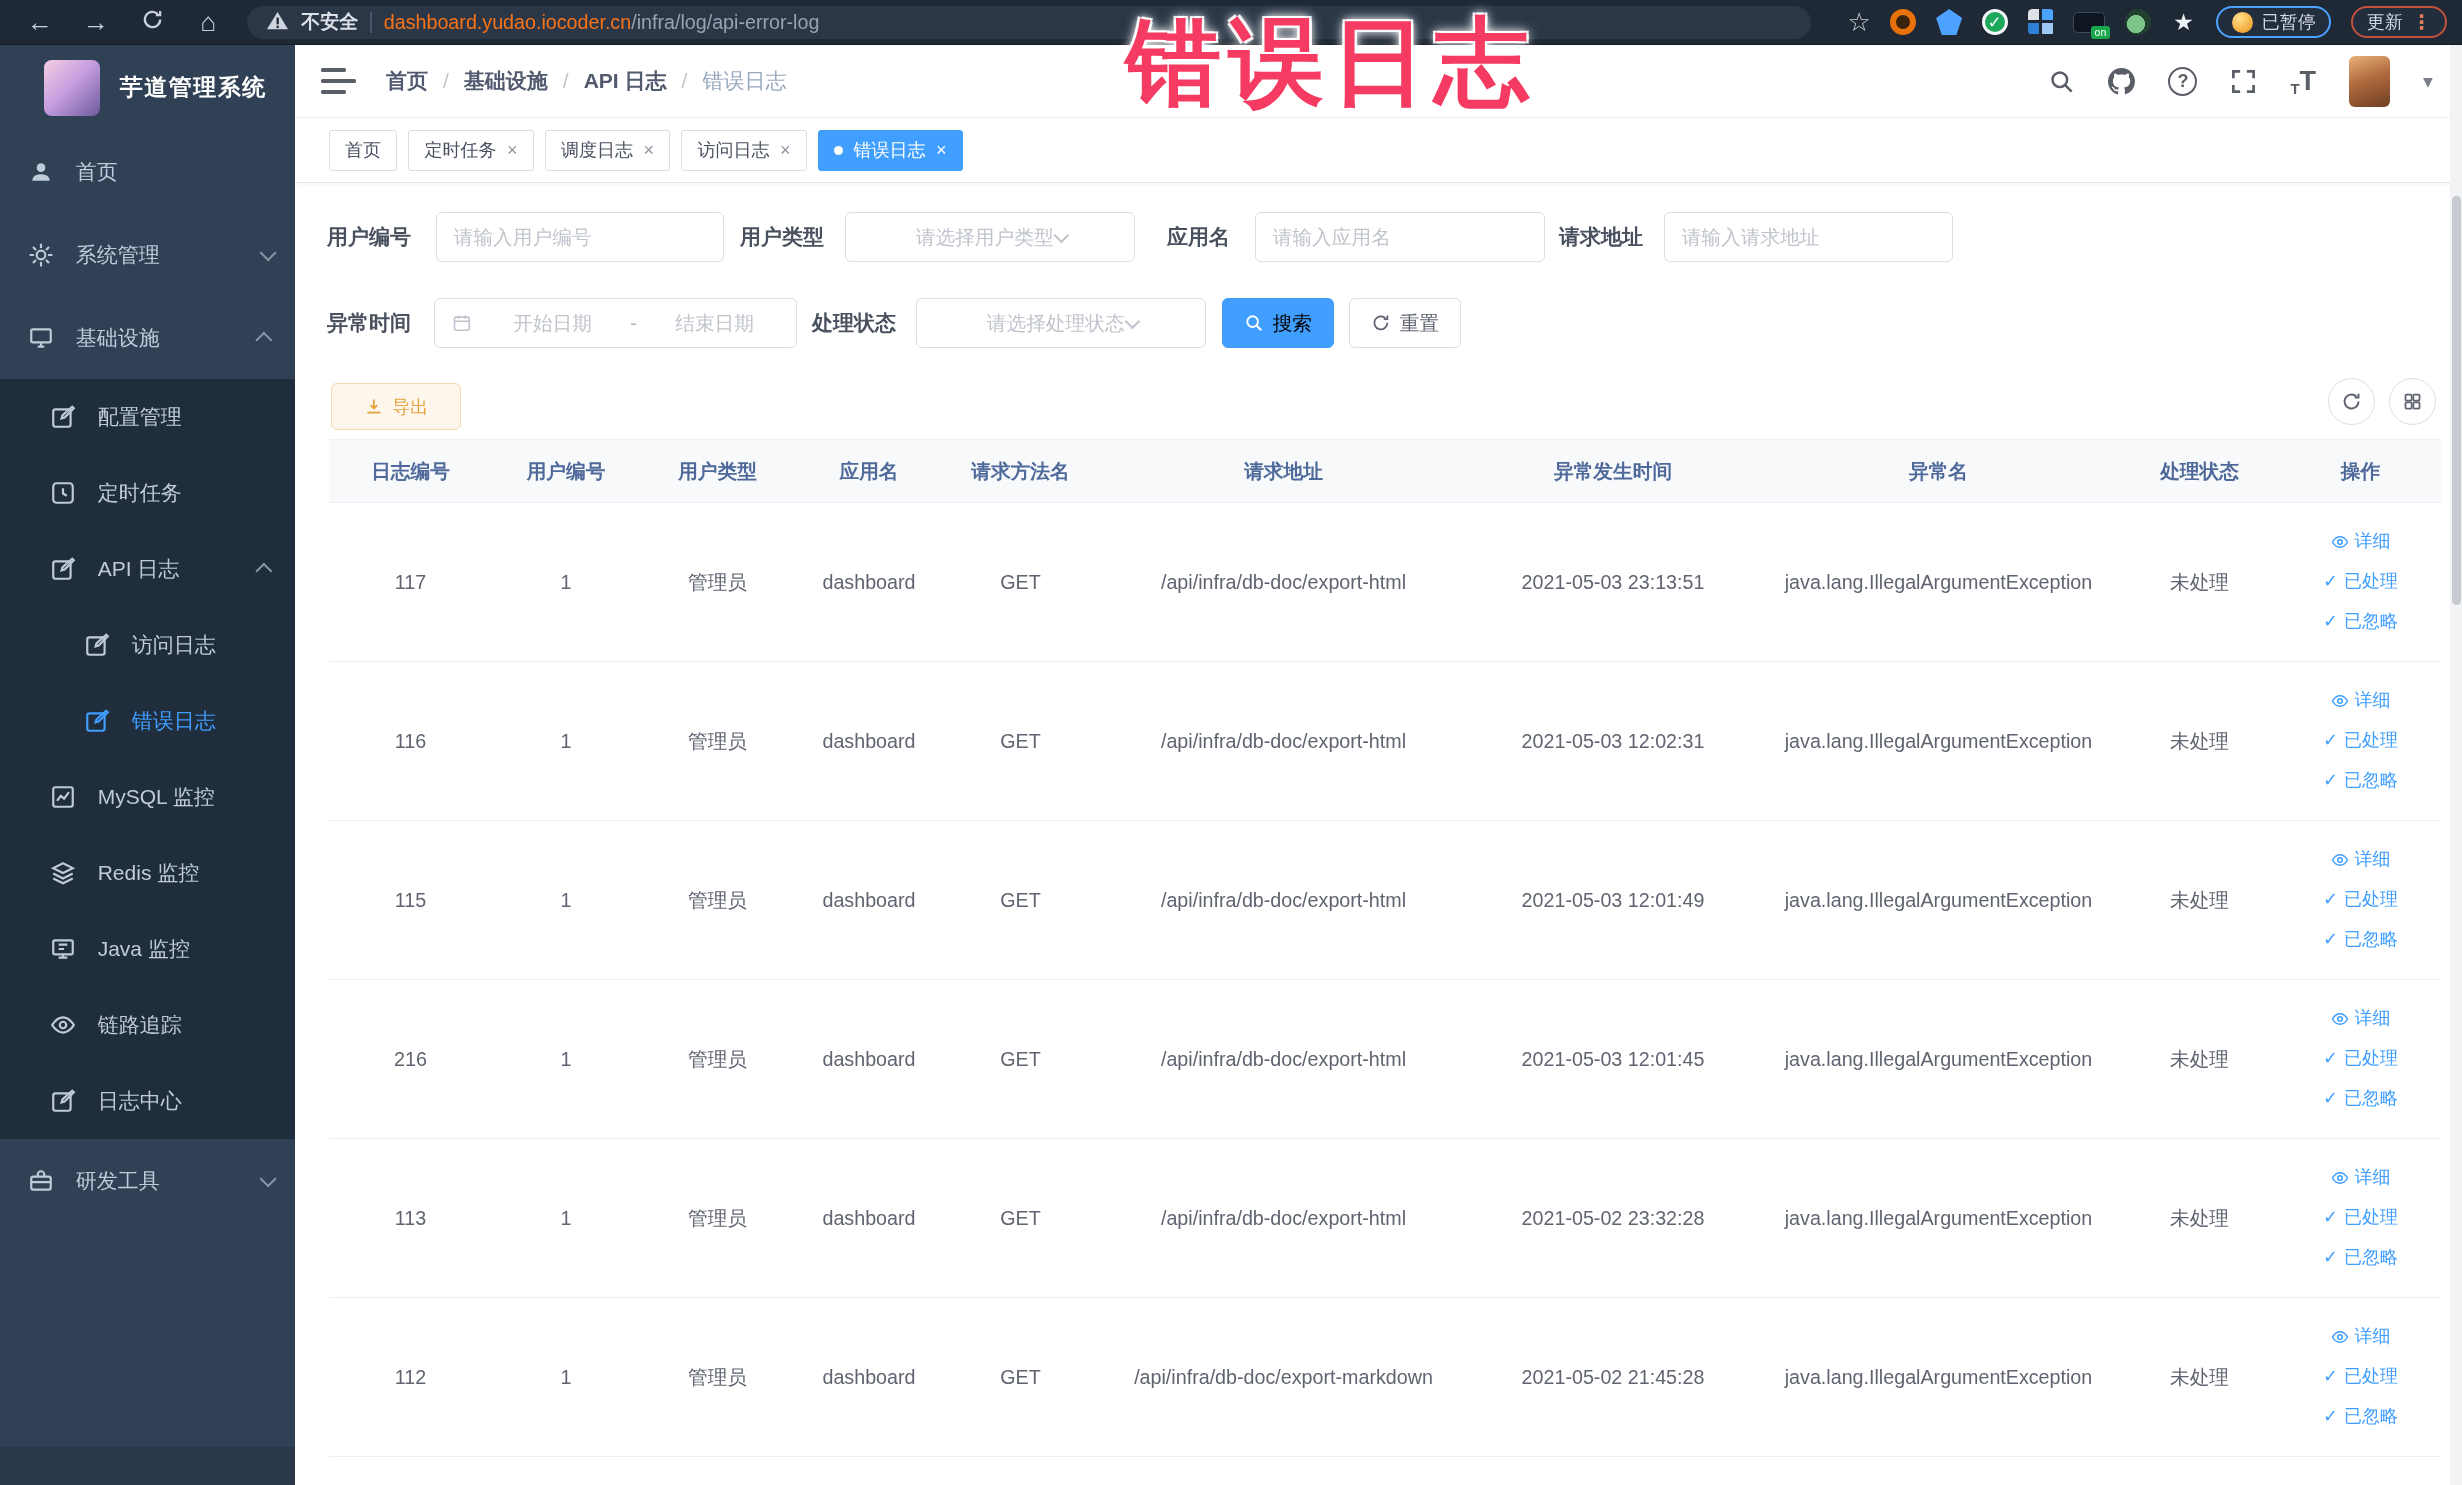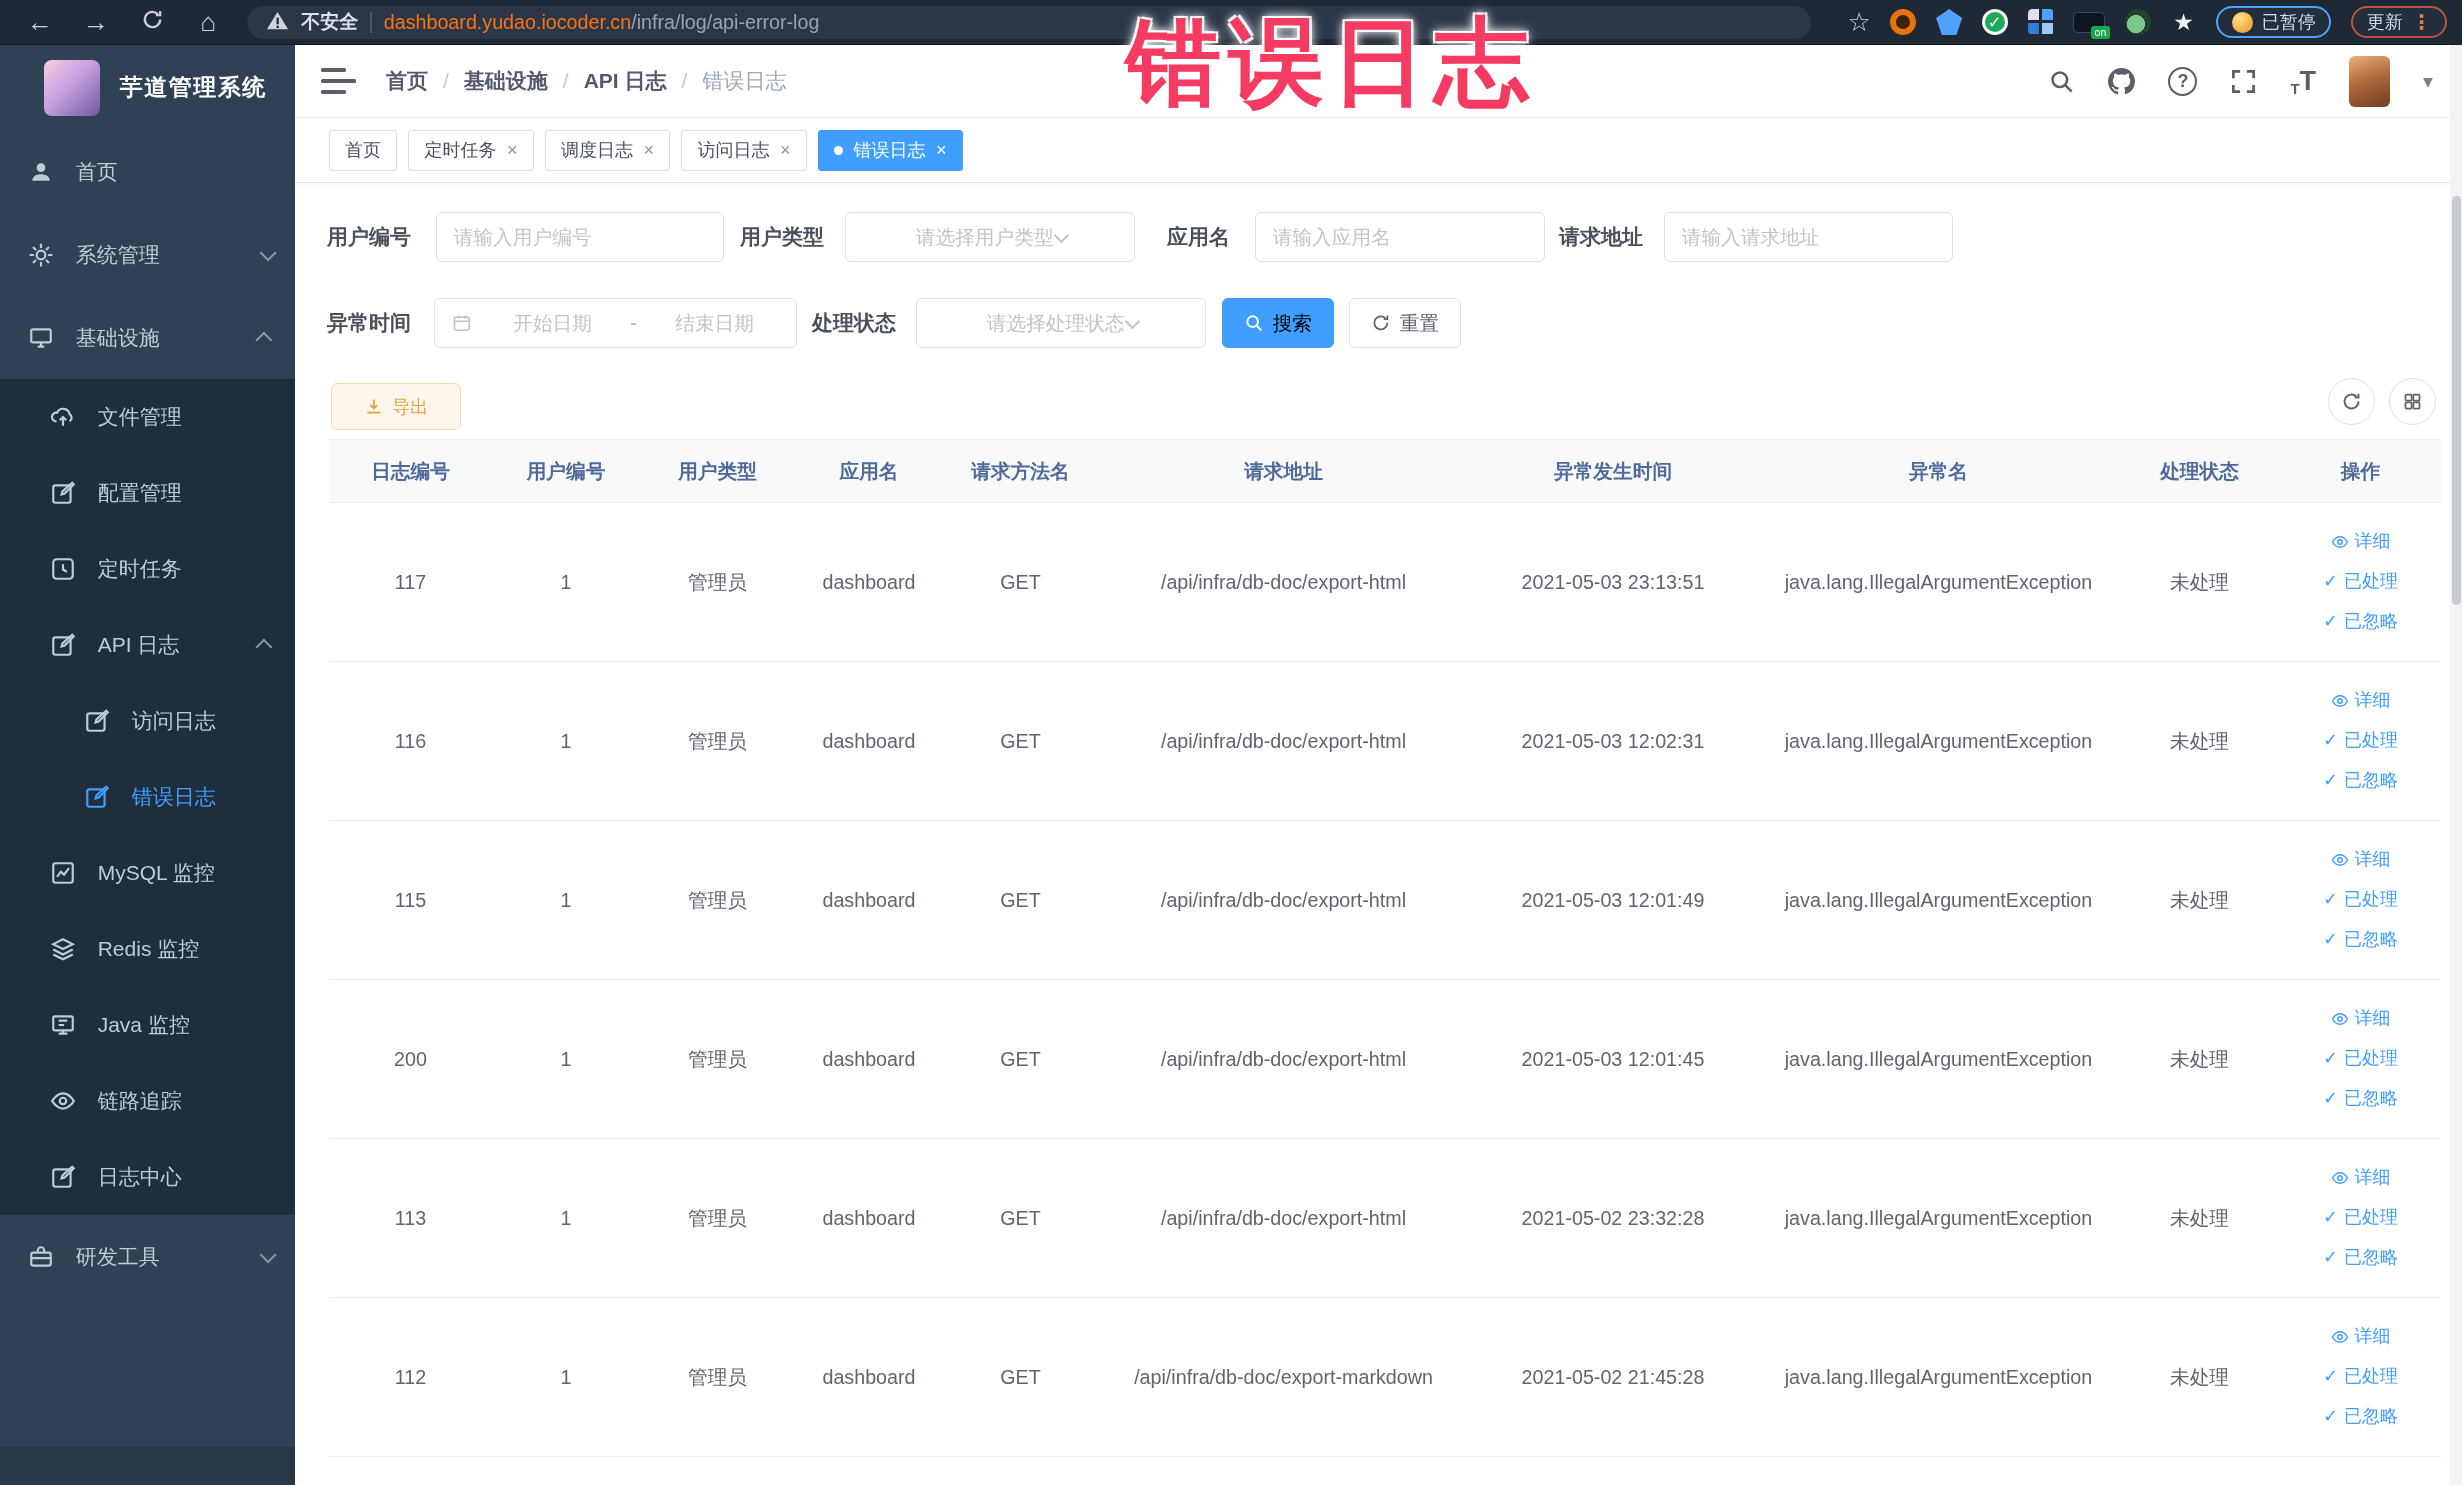"文件管理" div.mi { html: <div> <span> <svg> <path></path> <path></path> </svg> </span> <span>文件管理</span> </div> -> none }
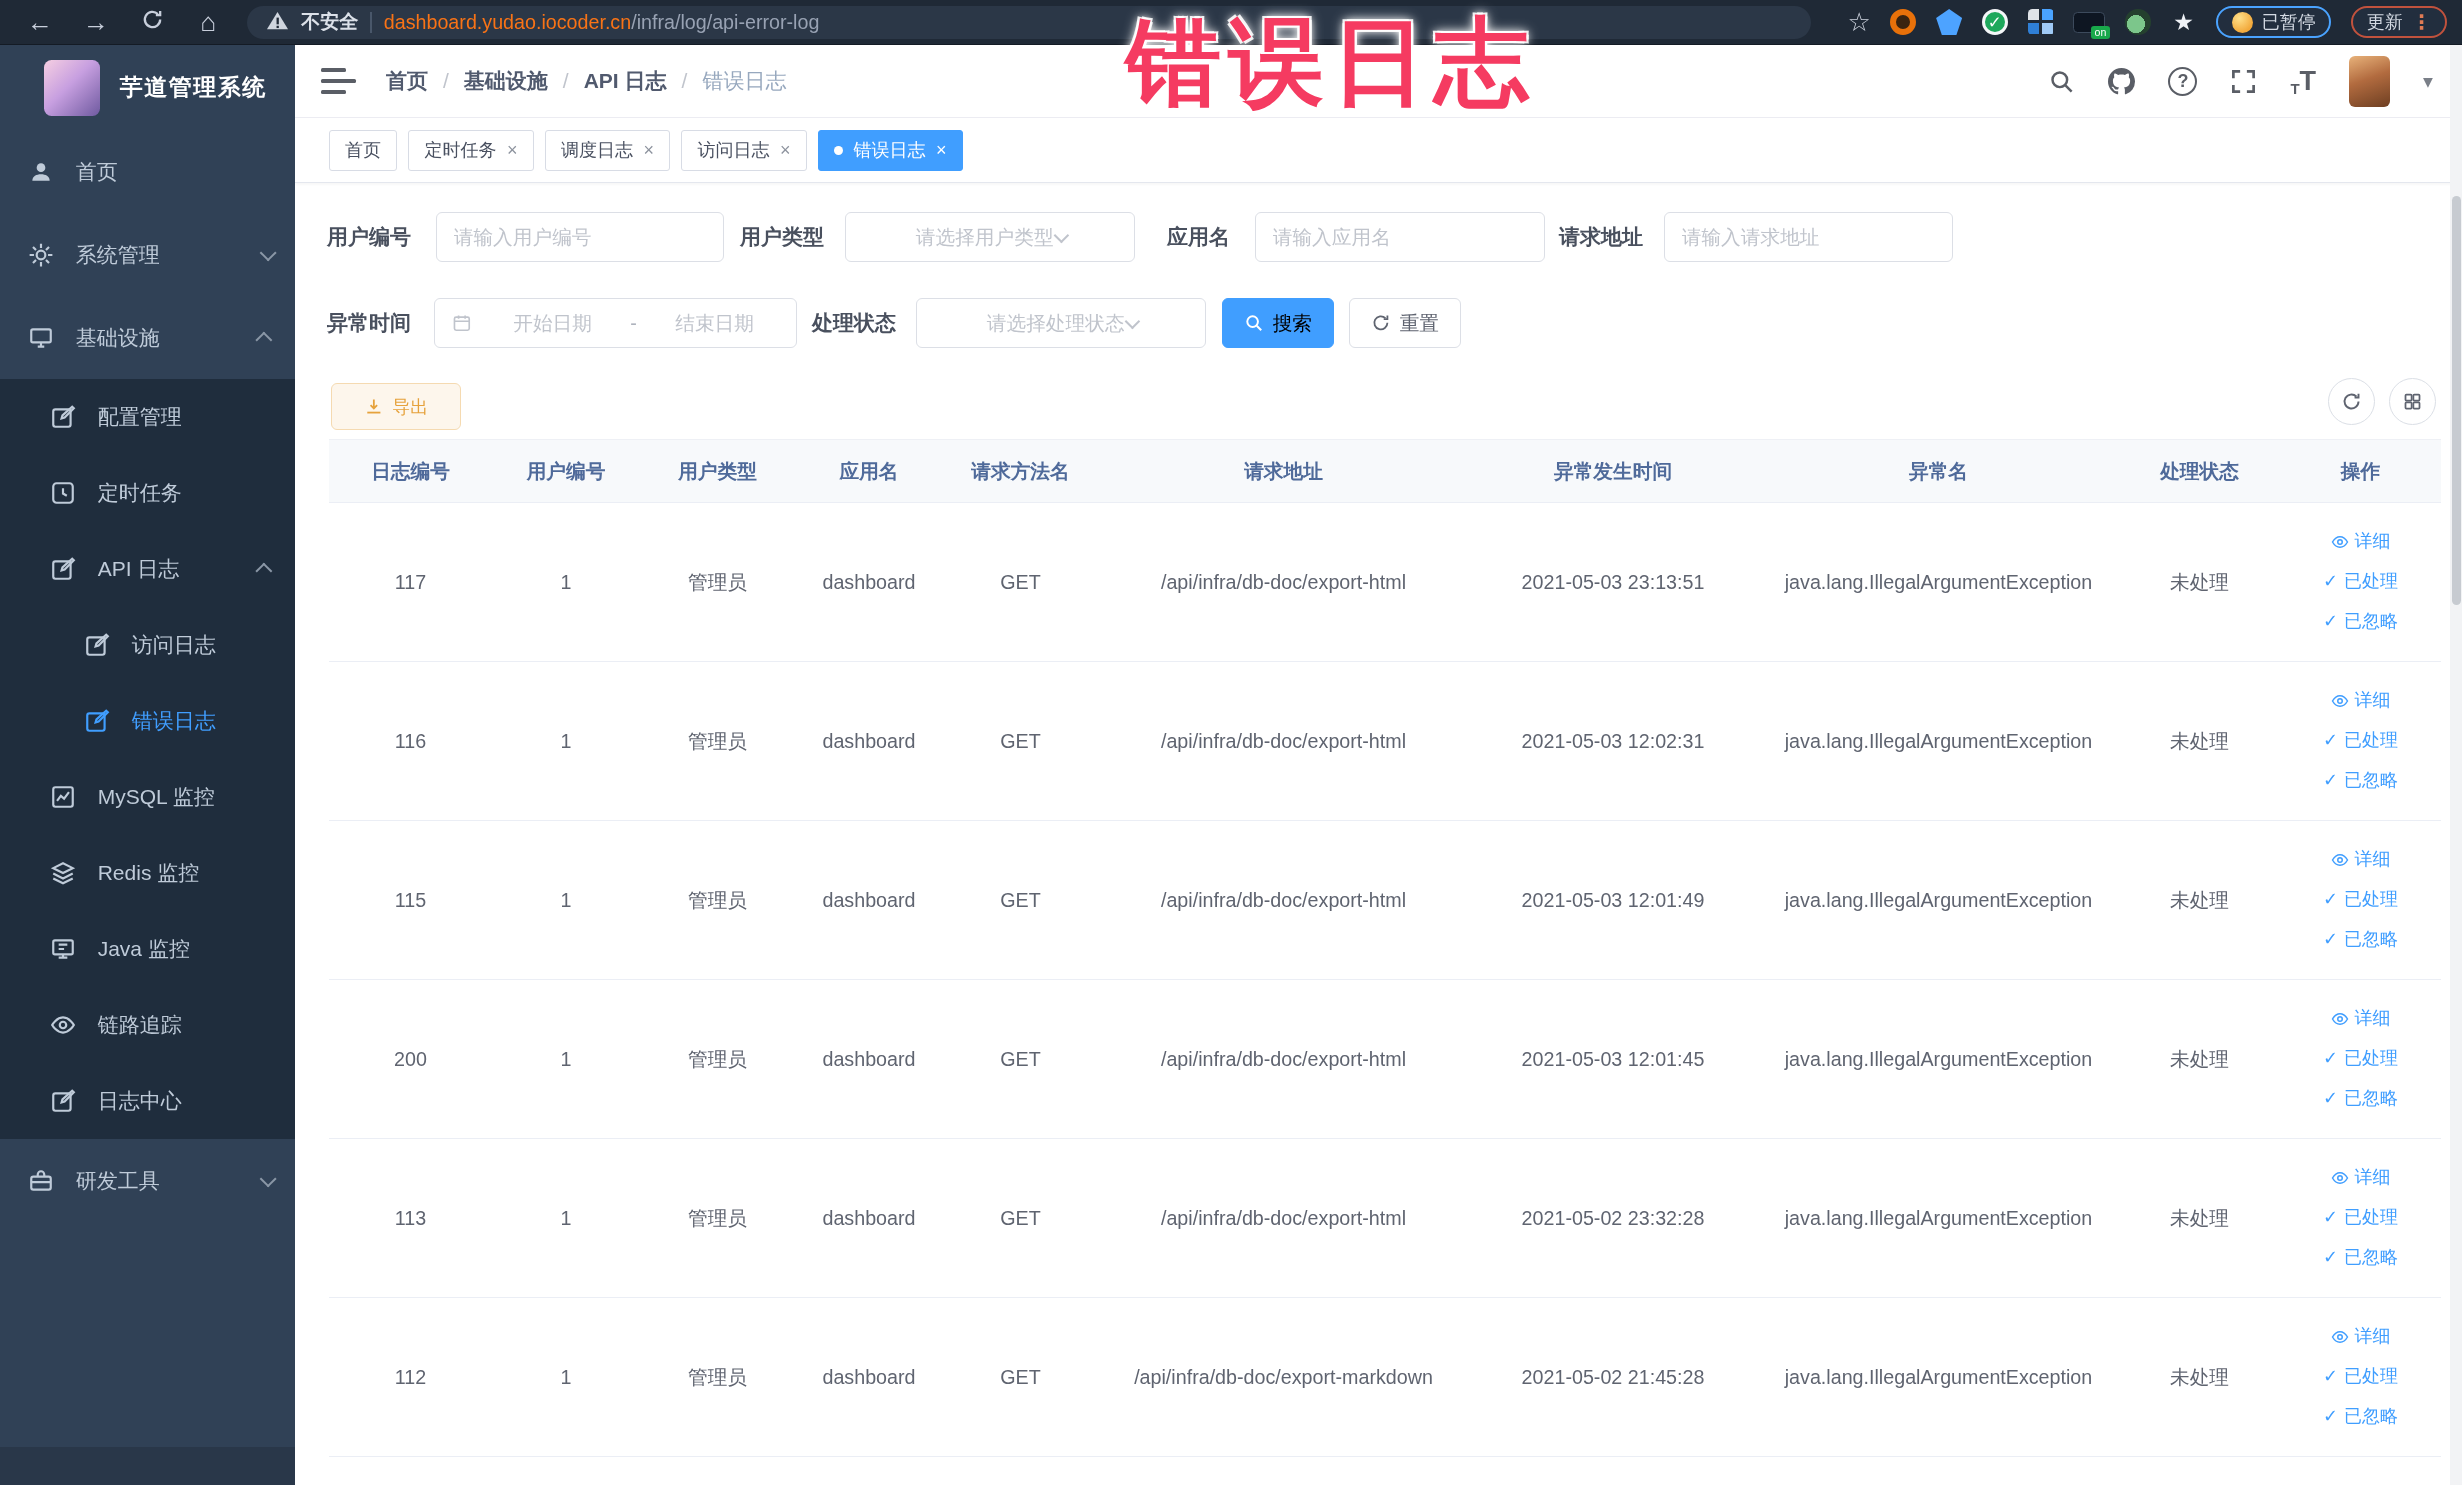"200" span.cell { text: 200 -> 216 }
